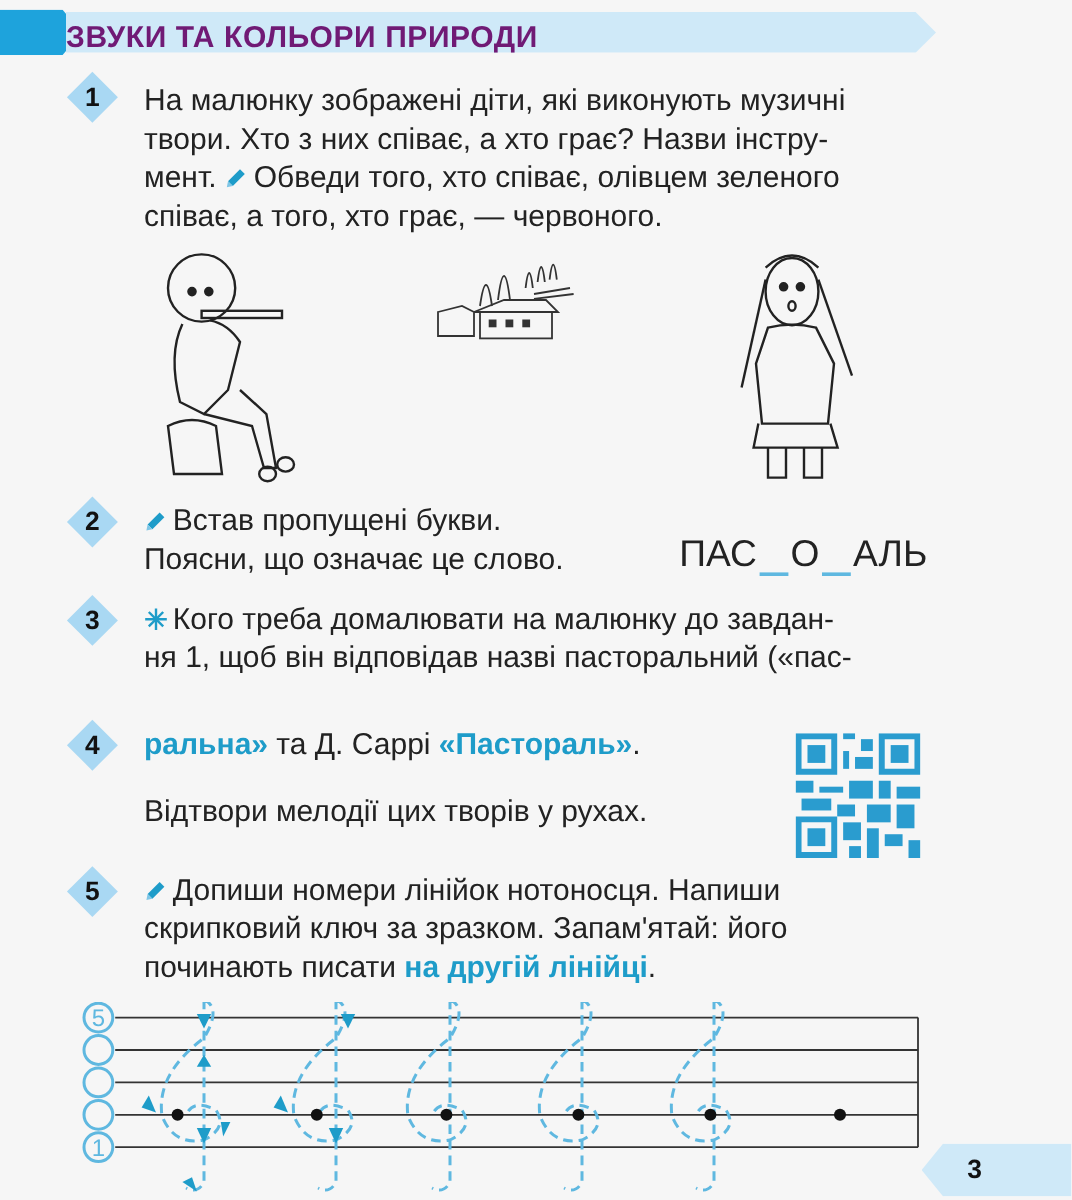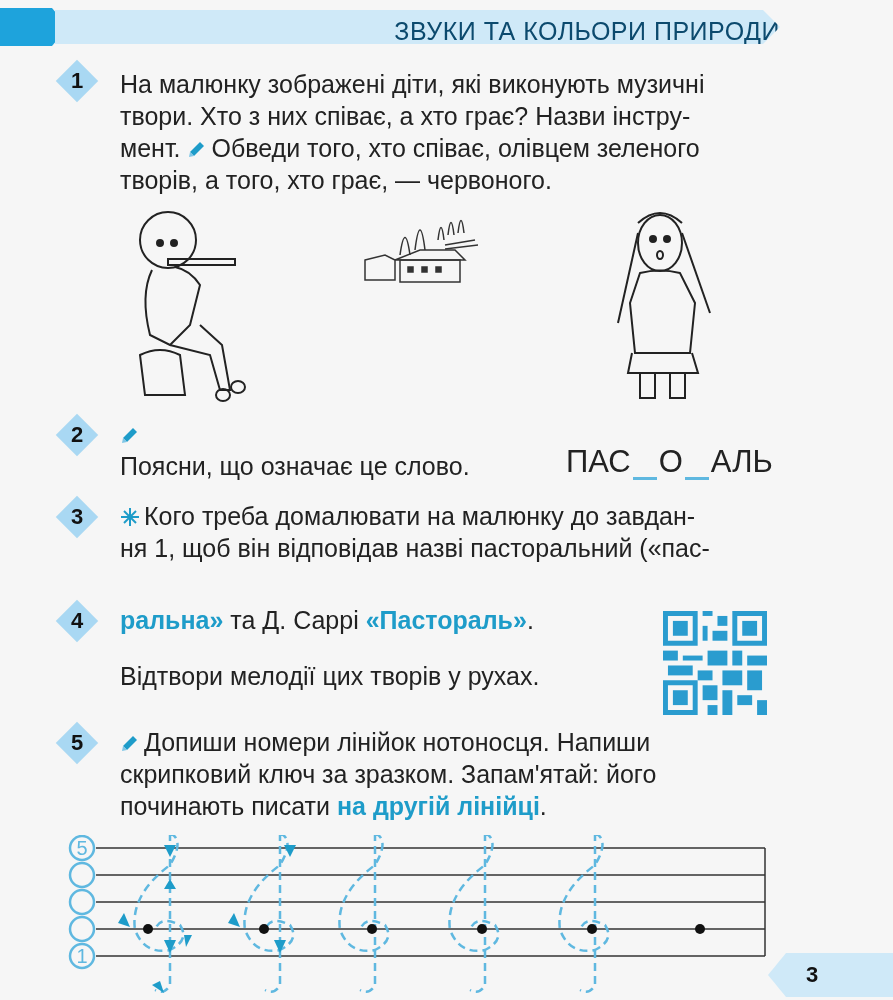"ЗВУКИ ТА КОЛЬОРИ ПРИРОДИ" .banner .title { color: #0c4a6e -> #701a75; font-weight: normal -> bold; text-align: right -> left }
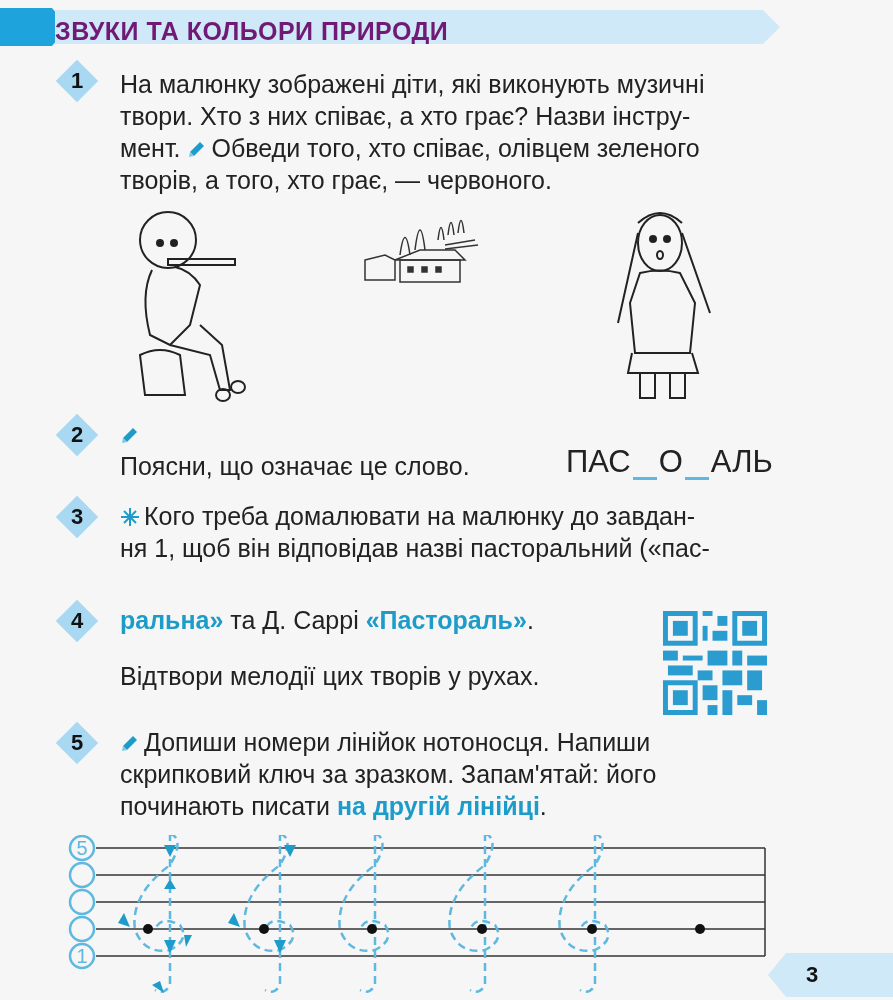"творів, а того, хто грає," div { text: творів -> співає }
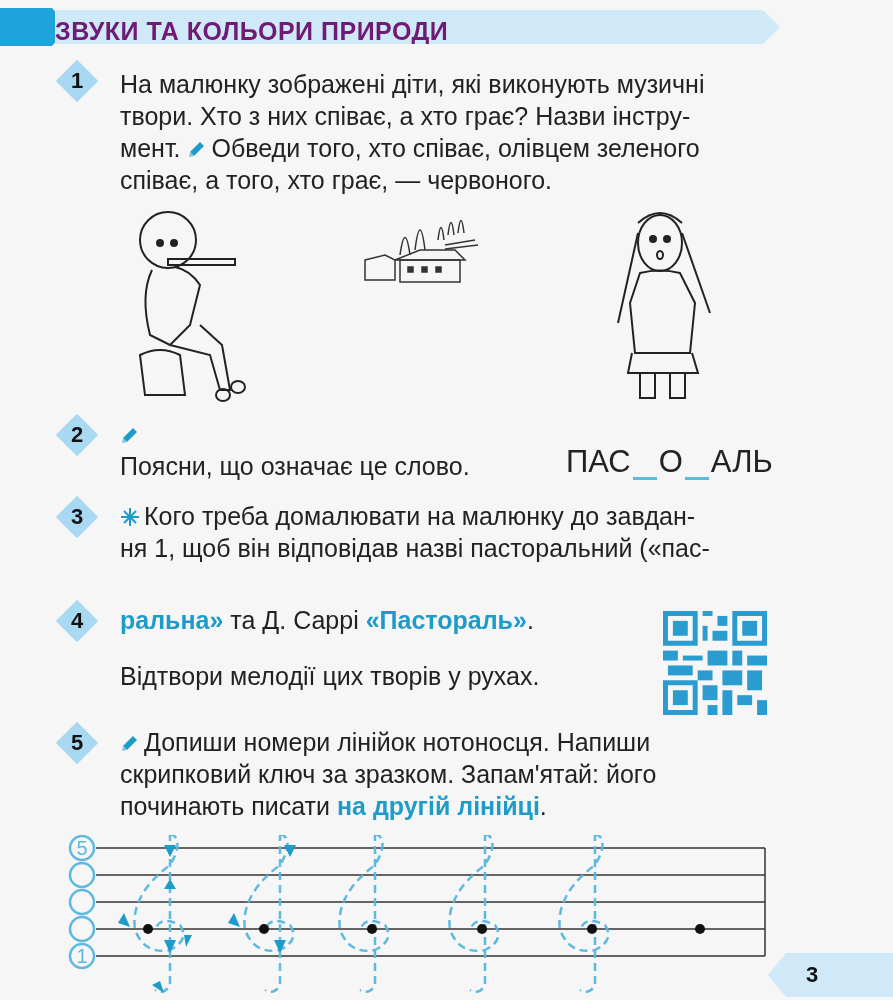"Встав пропущені букви." span { html: none -> <span>Встав пропущені букви.</span> }
